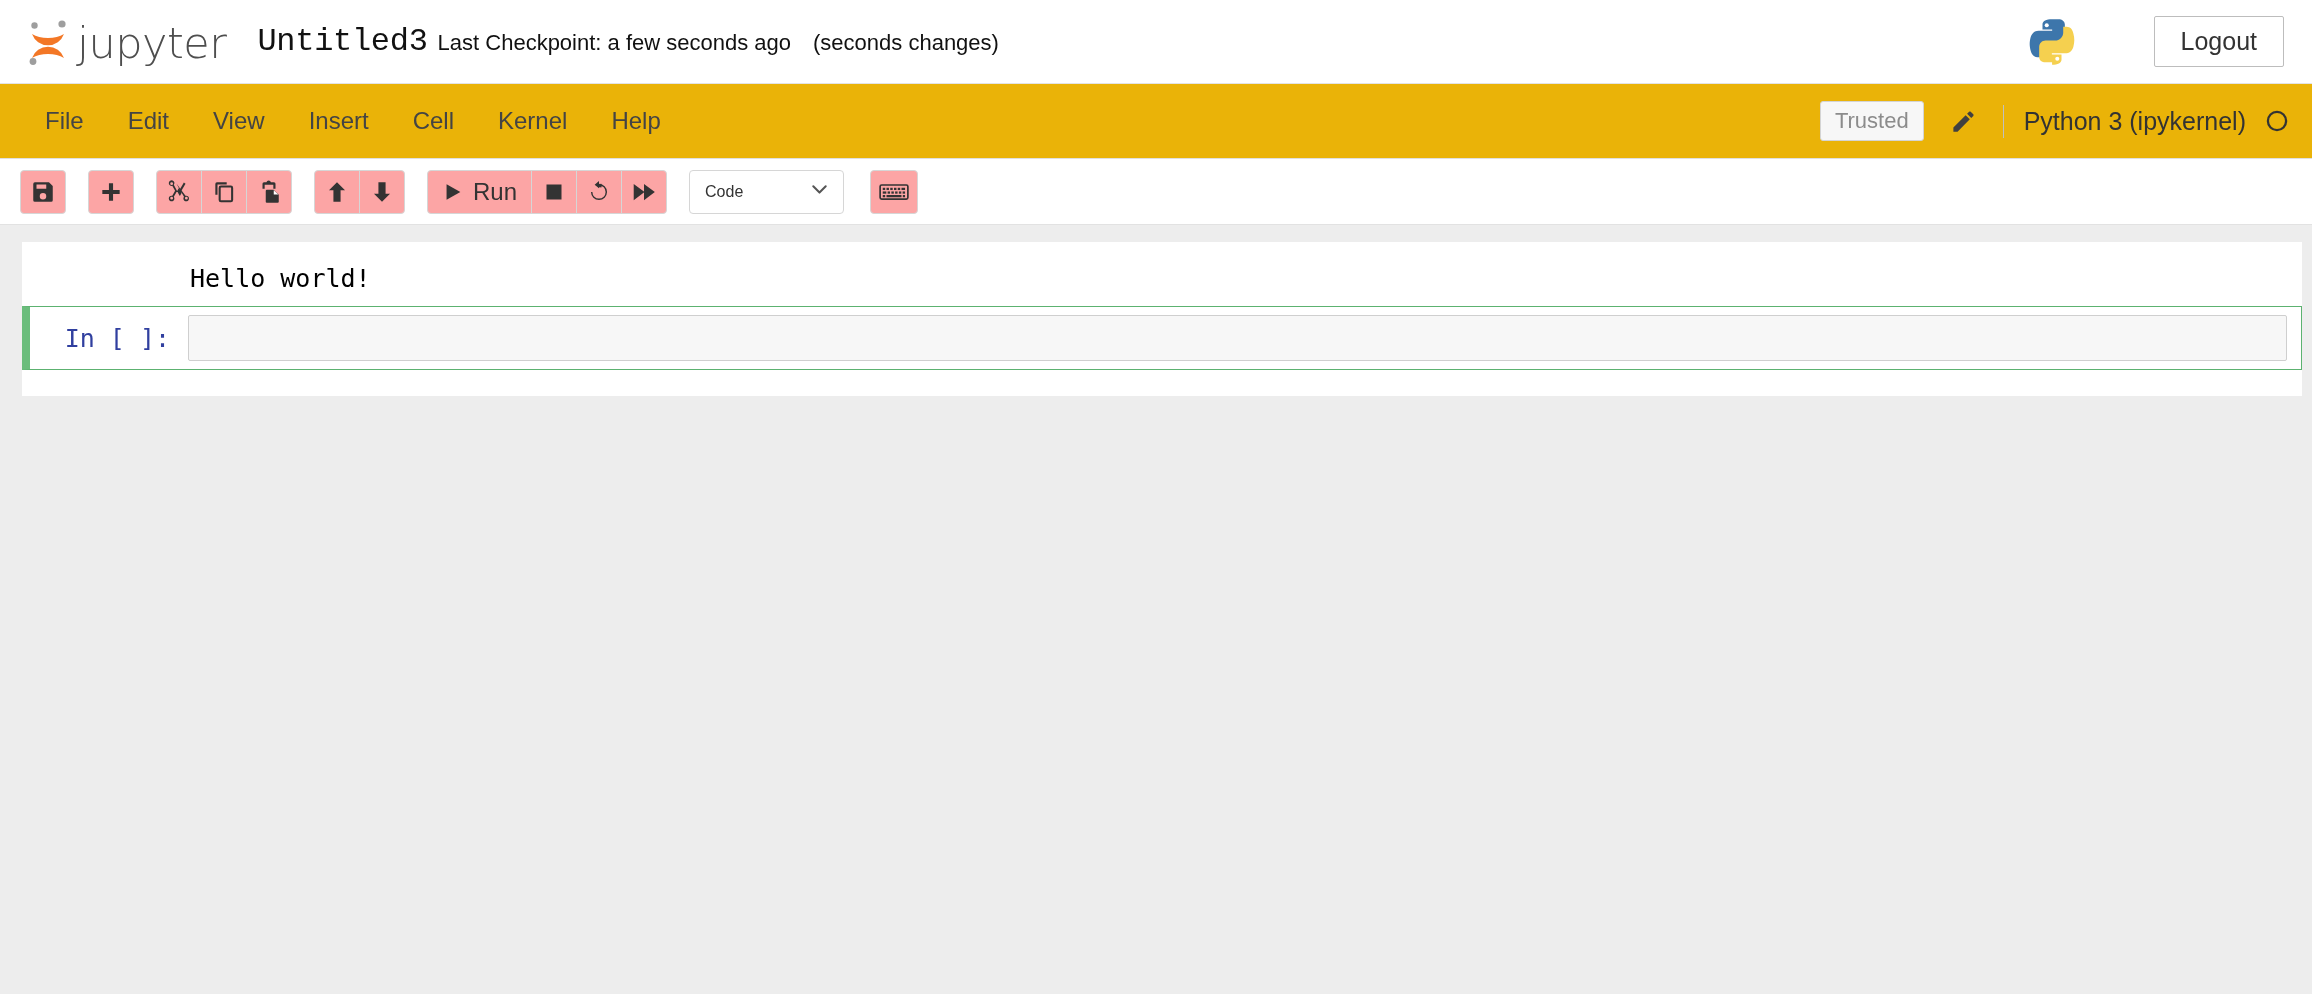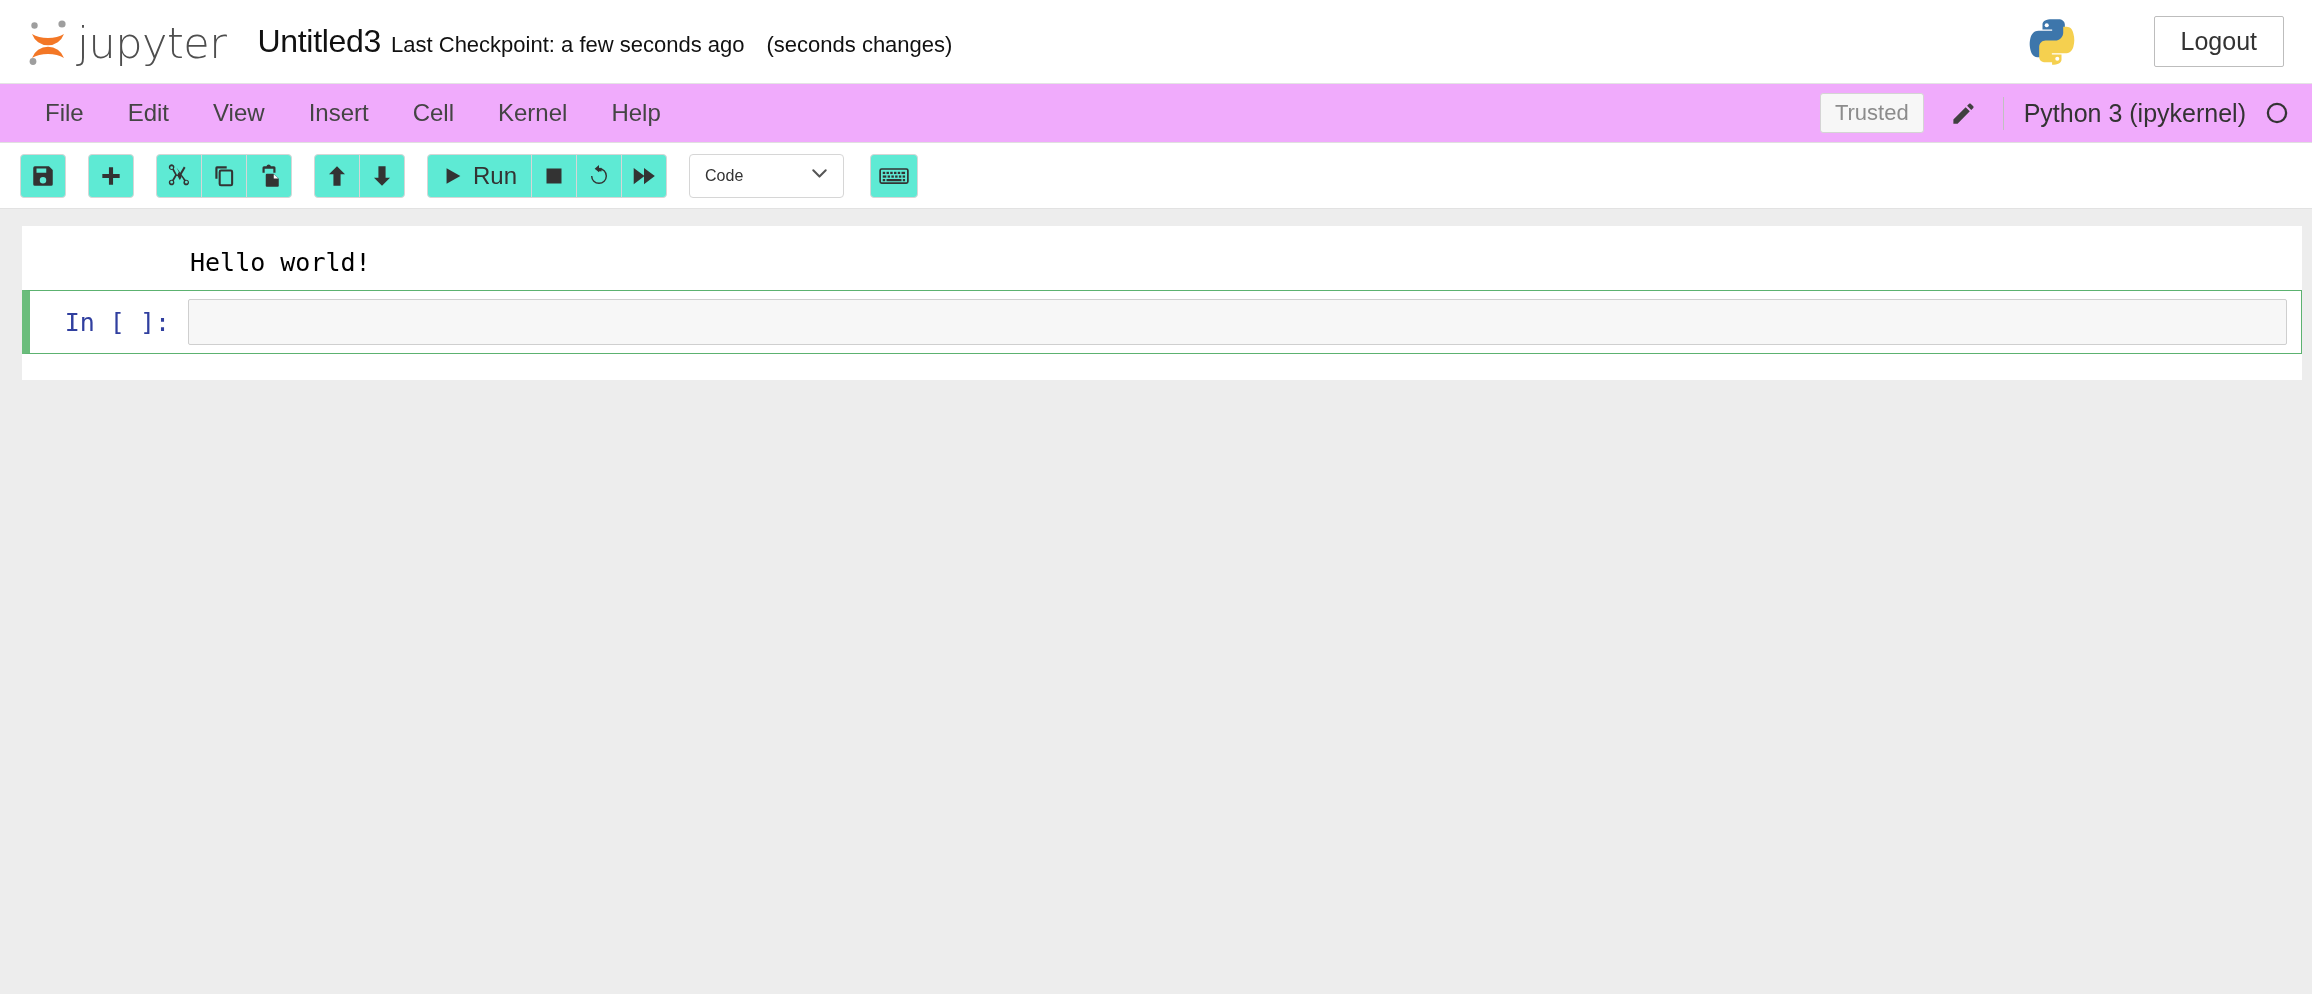"Untitled3" #notebook-name { font-family: Liberation Sans, sans-serif -> Liberation Mono, monospace }
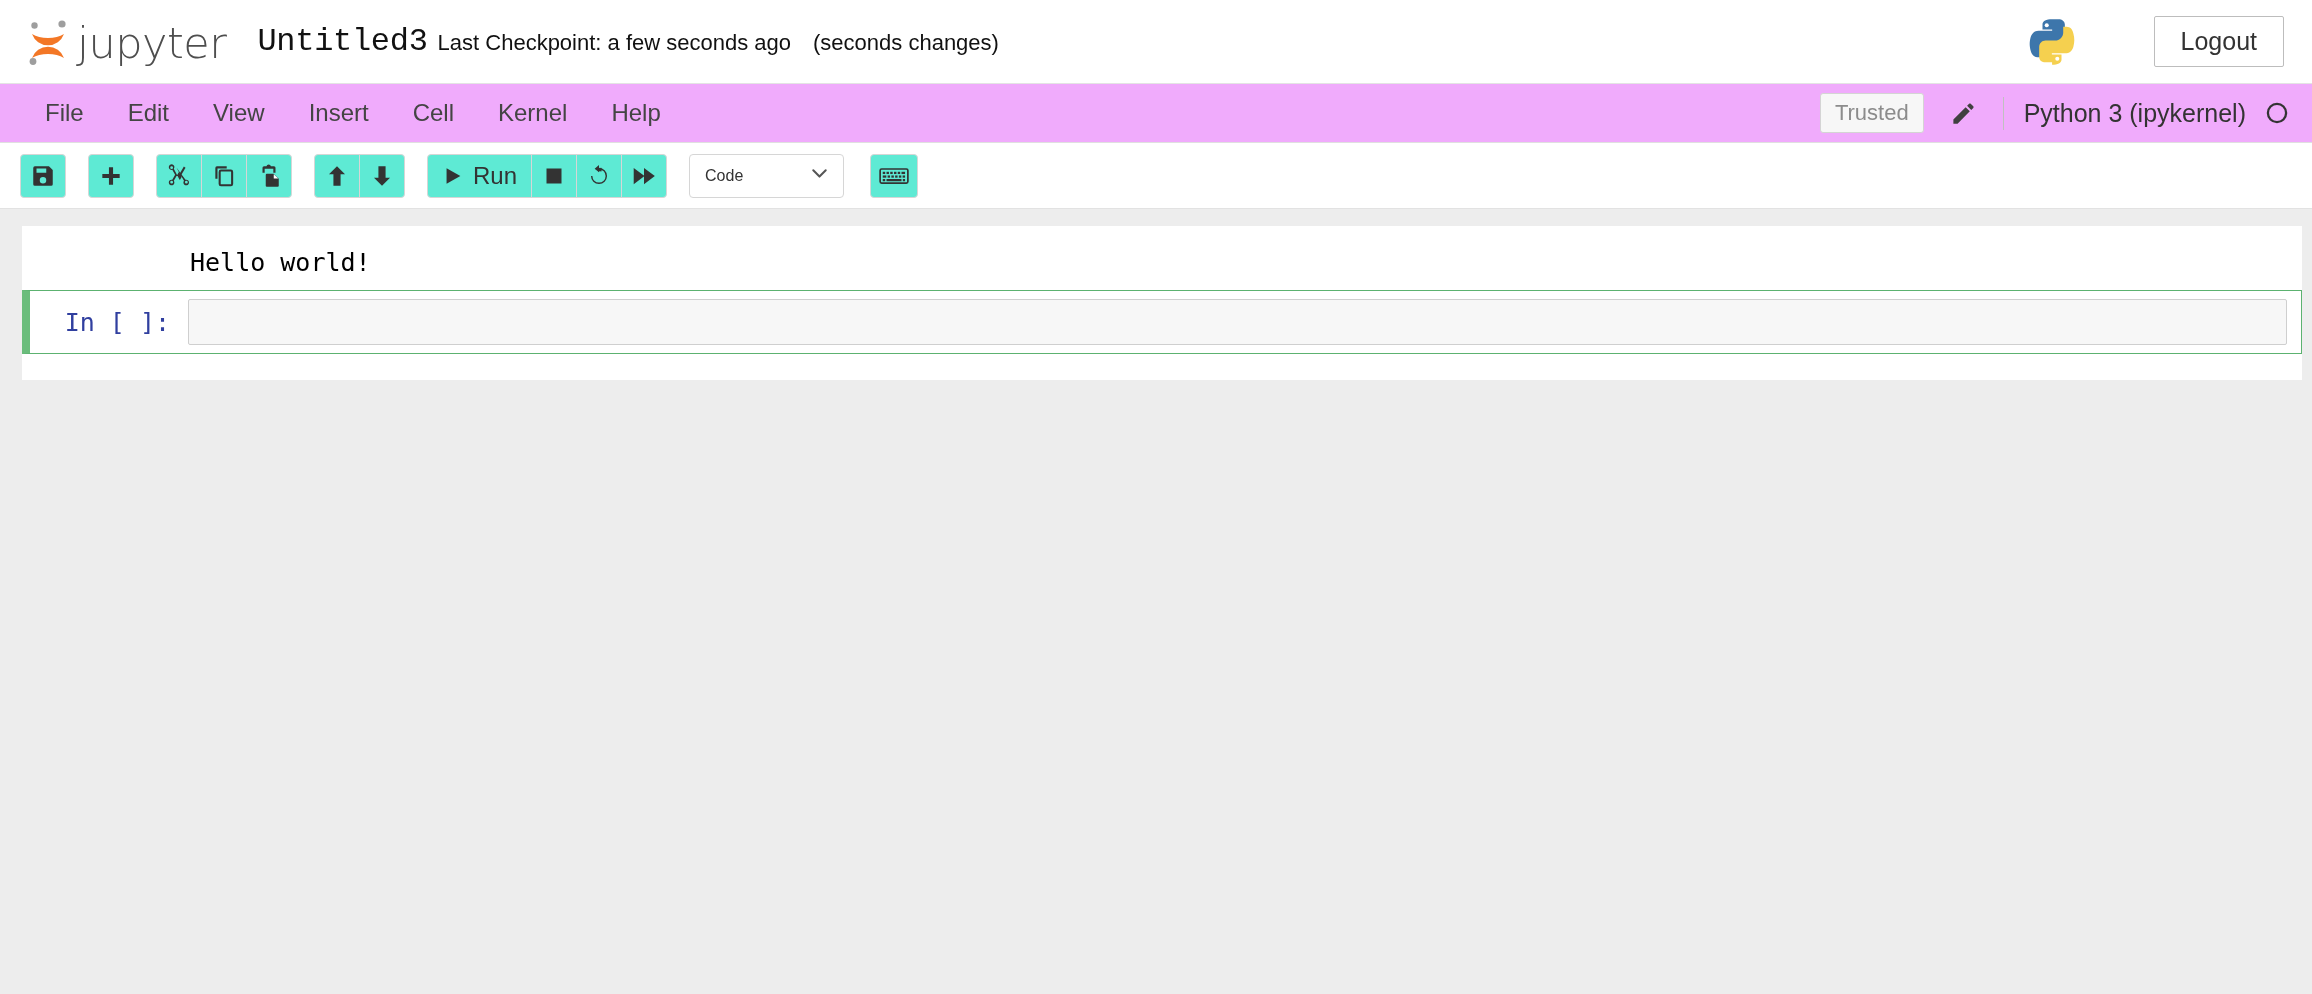"File" #menubar { background: #f0abfc -> #eab308; height: 60px -> 76px }
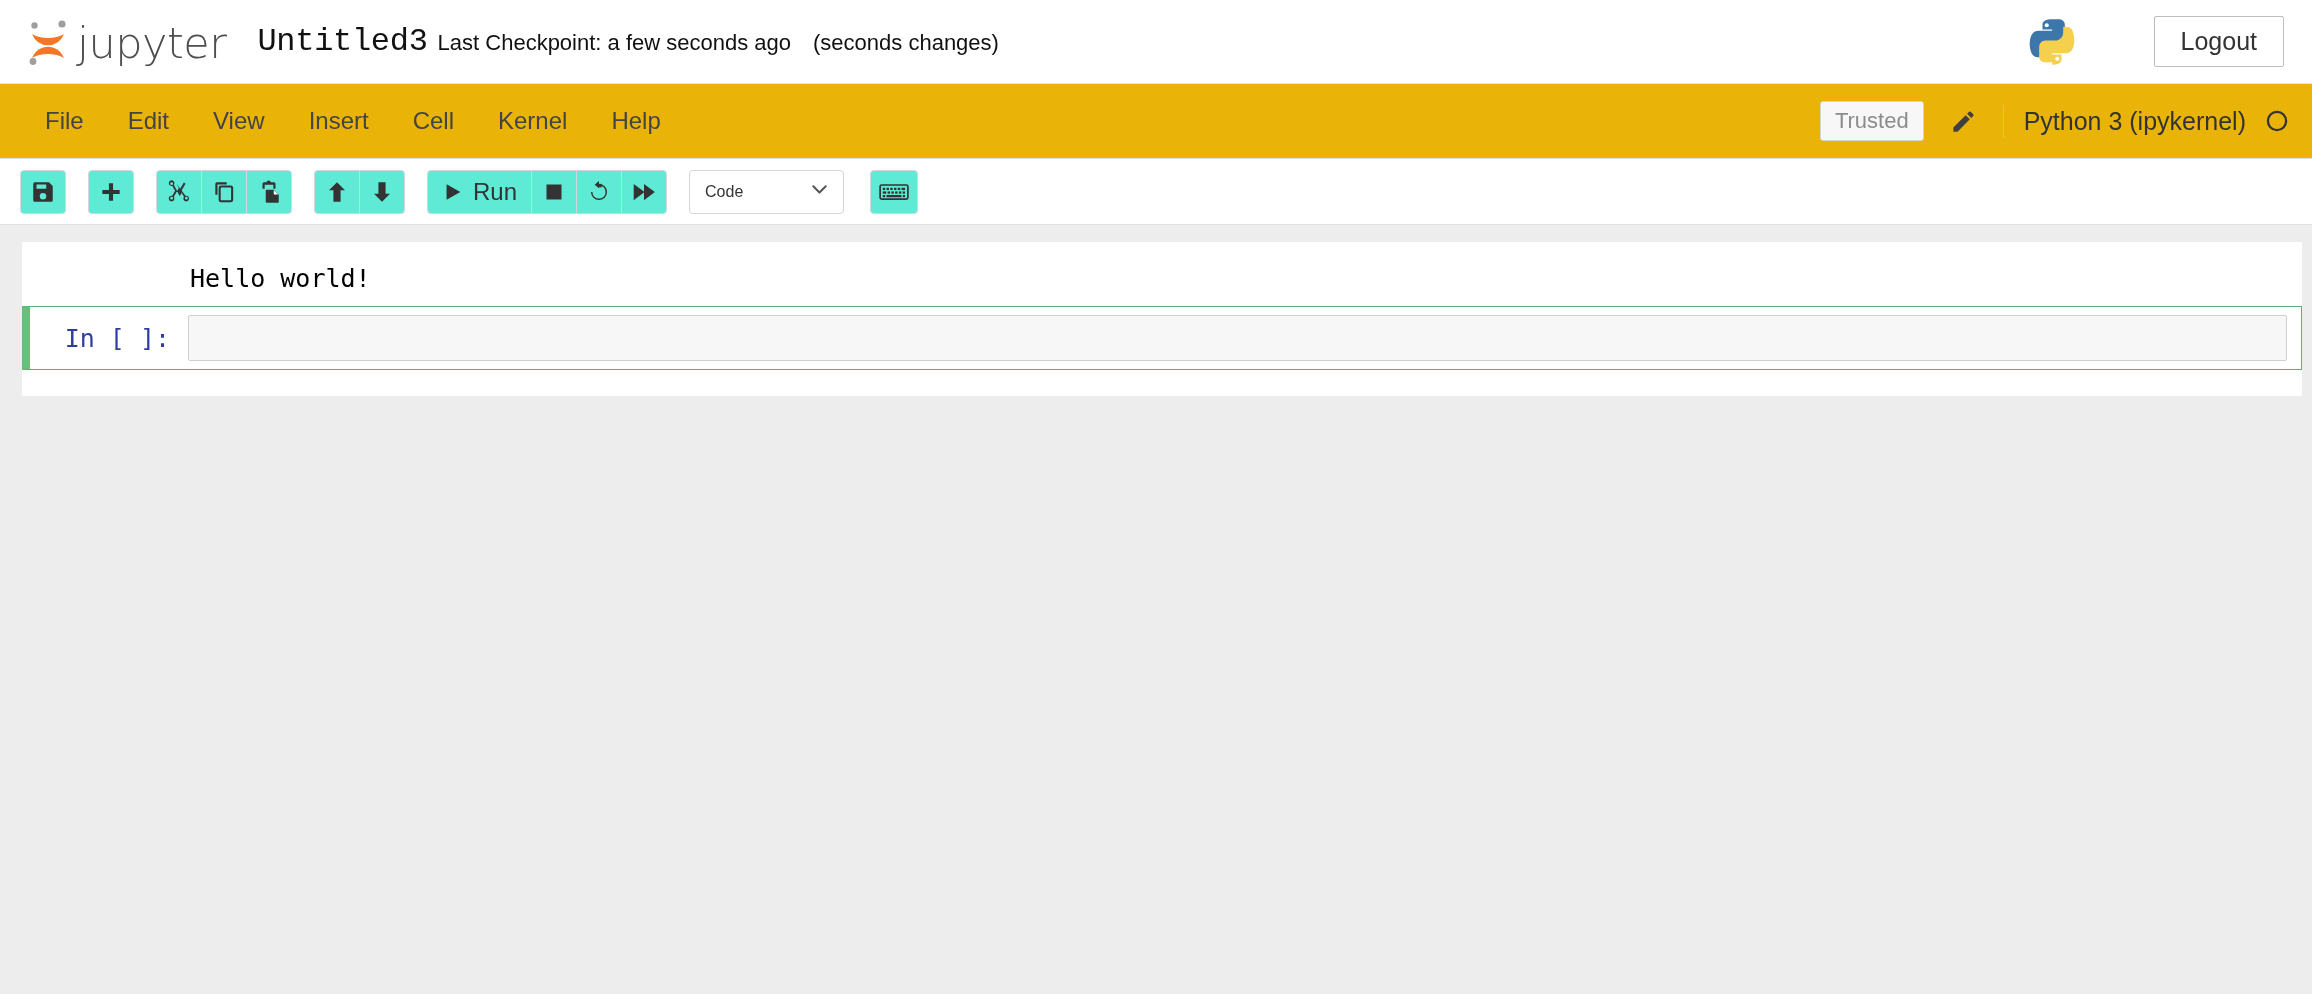"Run" .tbtn { background: #5eead4 -> #fca5a5 }
